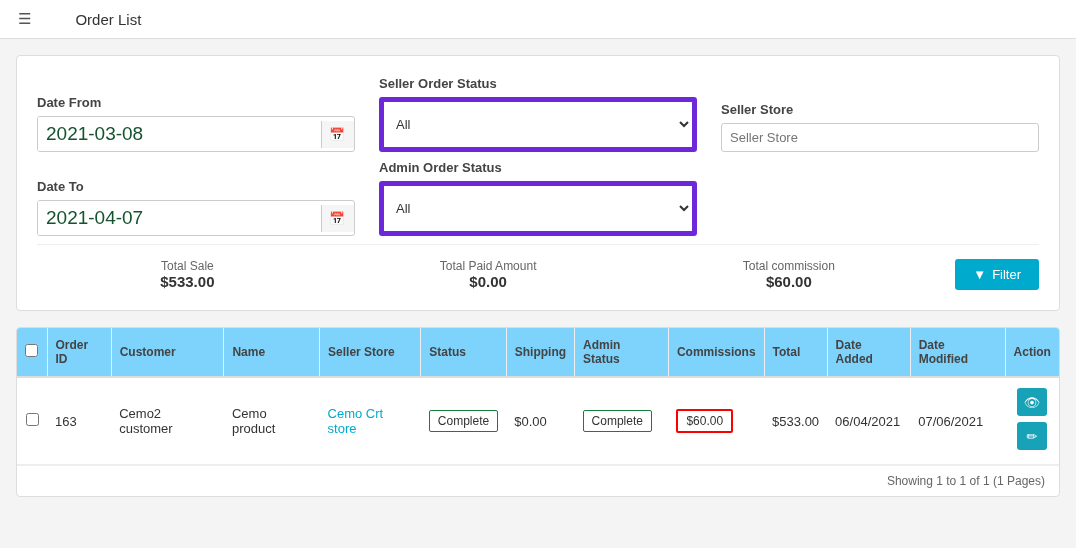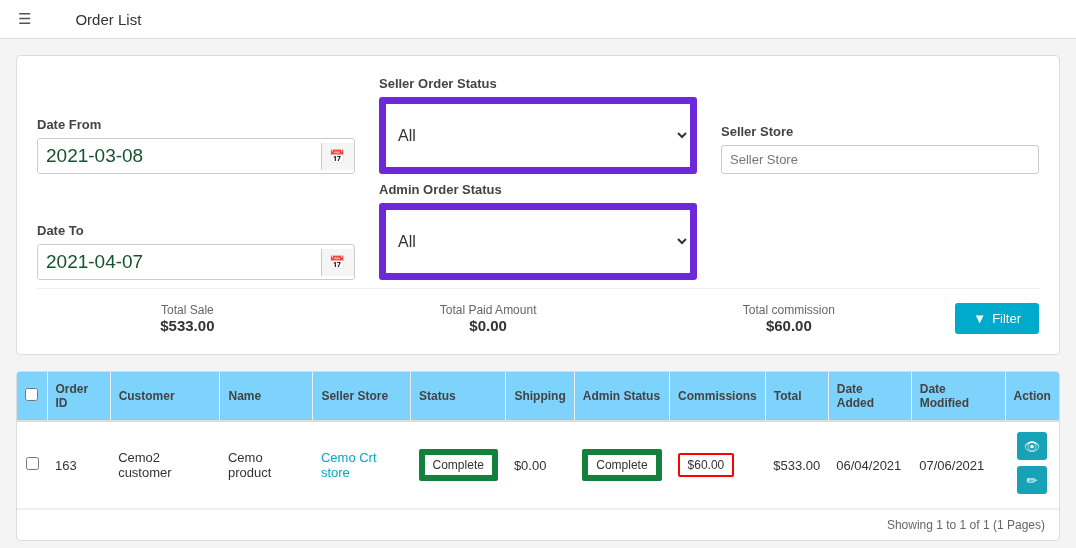"All" .filter-group select { border: 7px solid #6d28d9 -> 5px solid #6d28d9; font-size: 16px -> 13px; padding: 22px 8px -> 14px 8px }
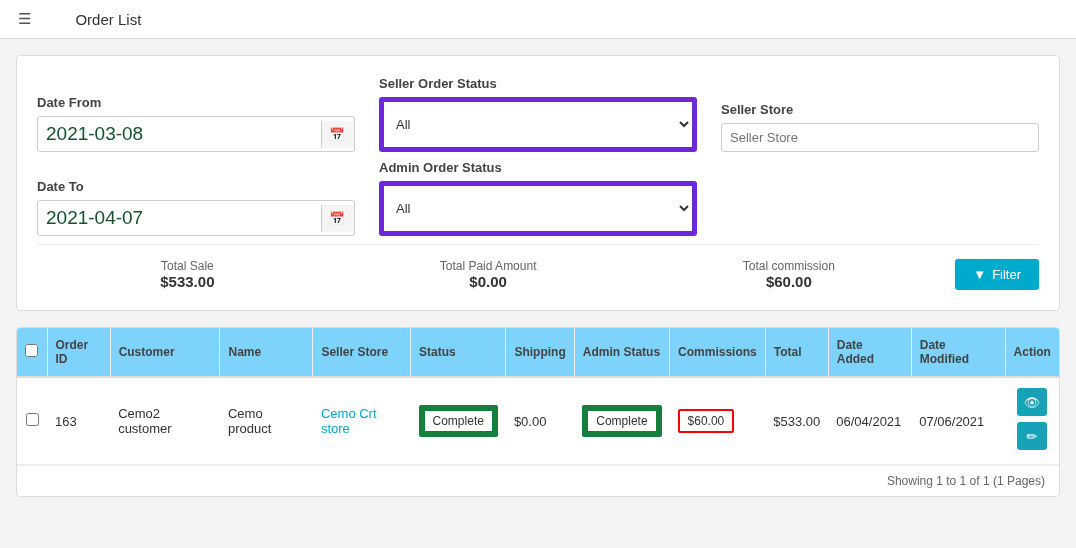"Complete" .status-badge { border: 6px solid #15803d -> 1px solid #15803d }
